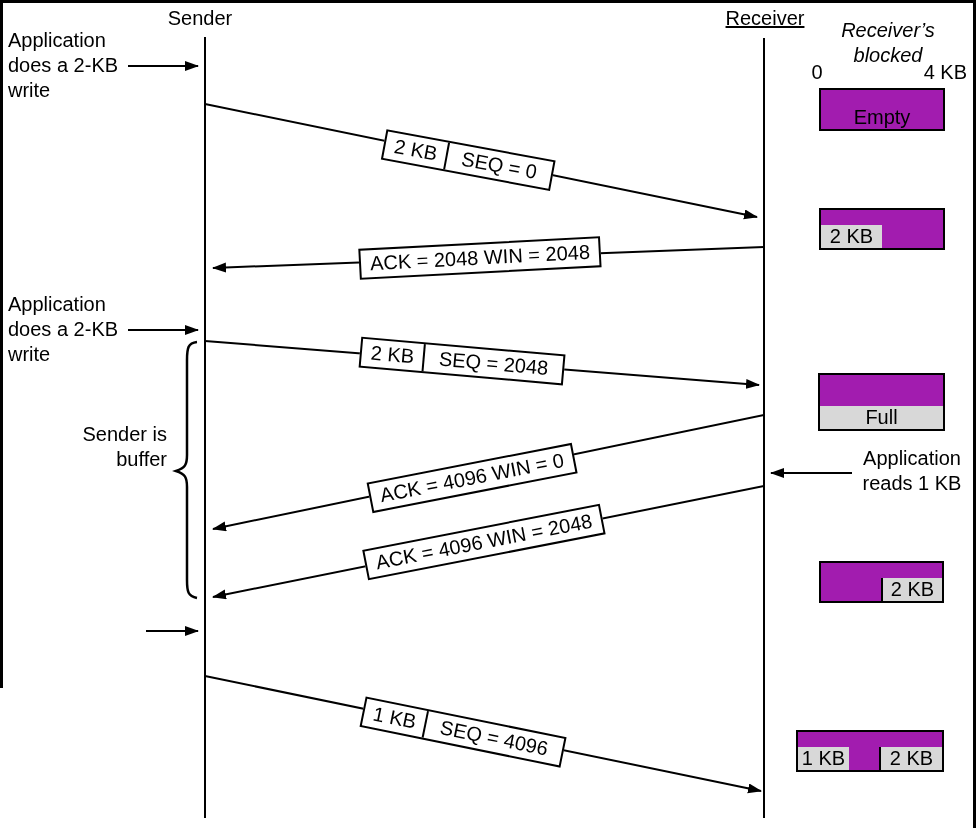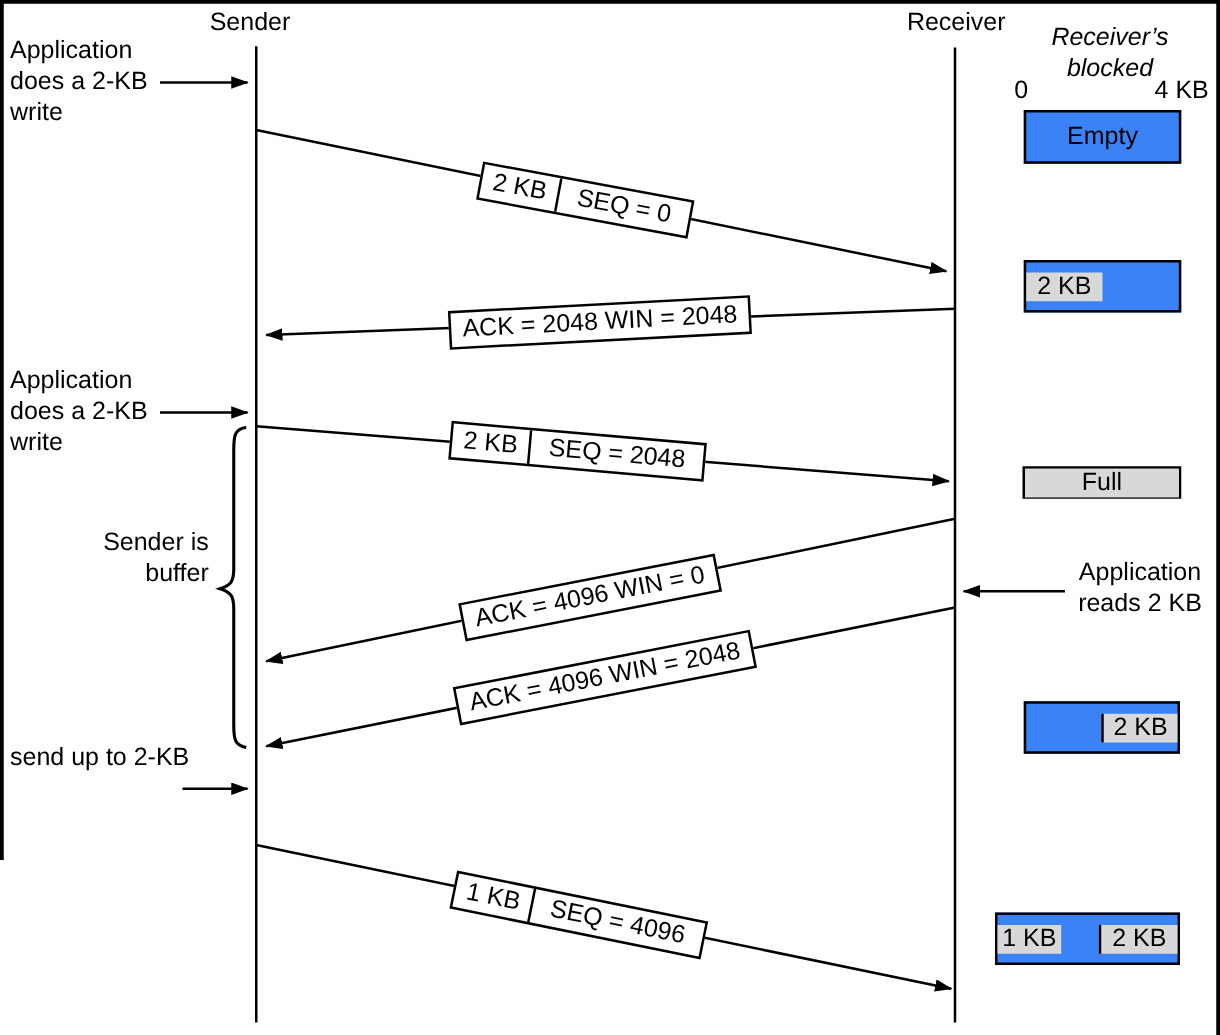"Receiver" div.lbl { text-decoration: none -> underline }
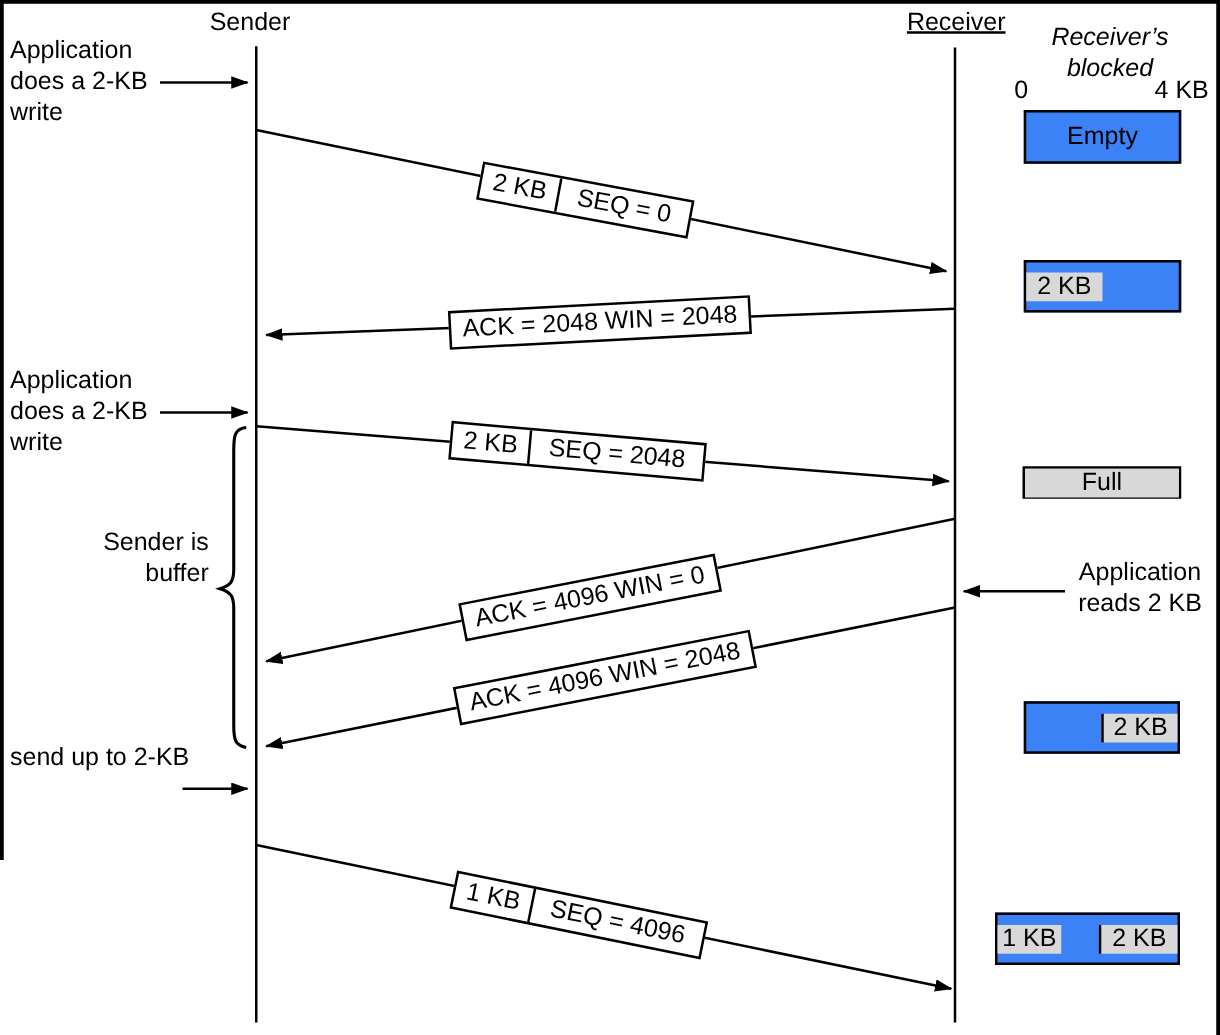"Empty" .buf { align-items: center -> flex-end; background: #3b82f6 -> #a21caf }
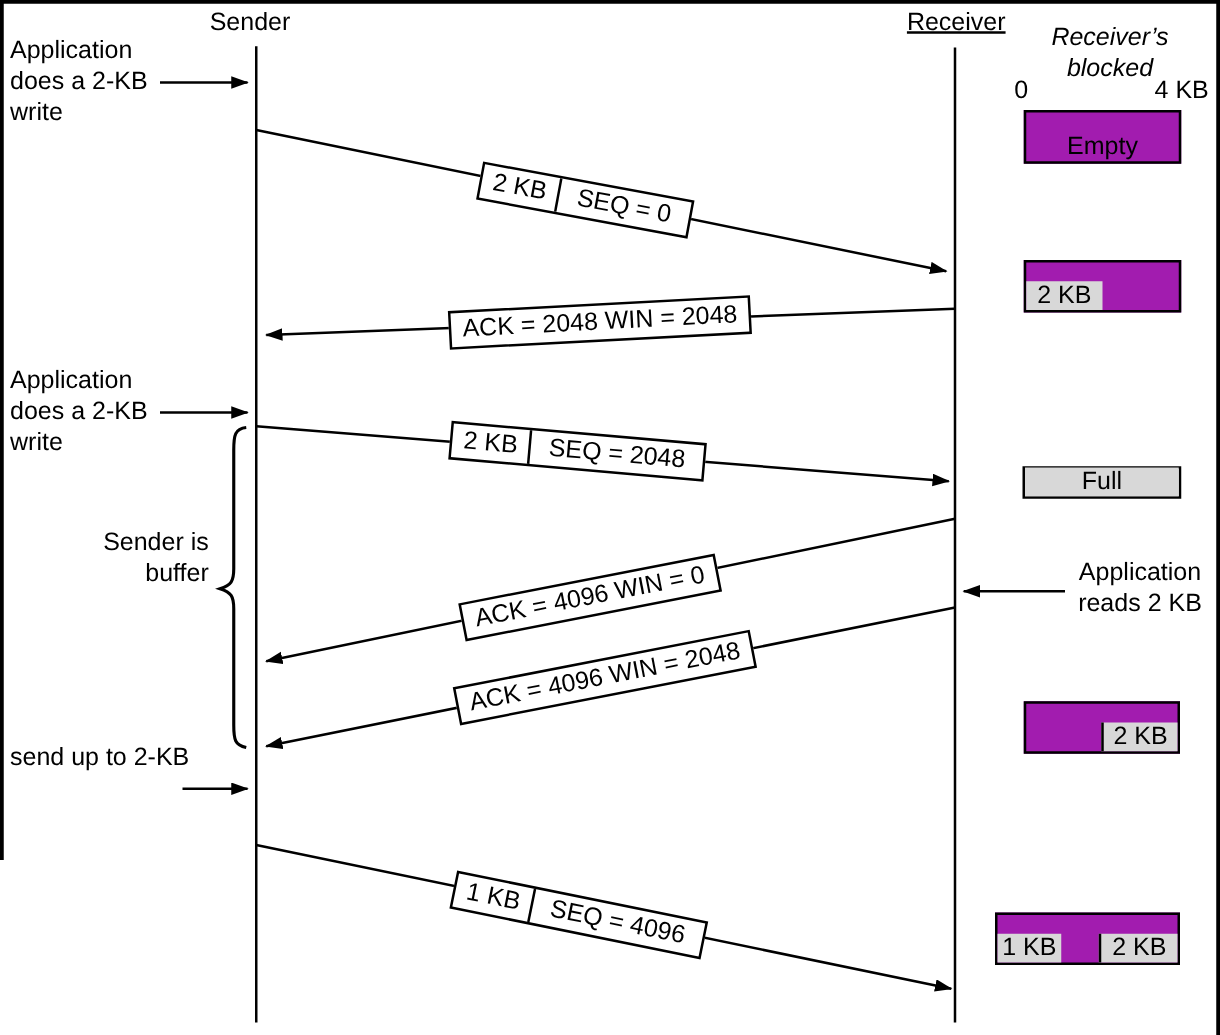"Full" div.buf { height: 26px -> 58px }
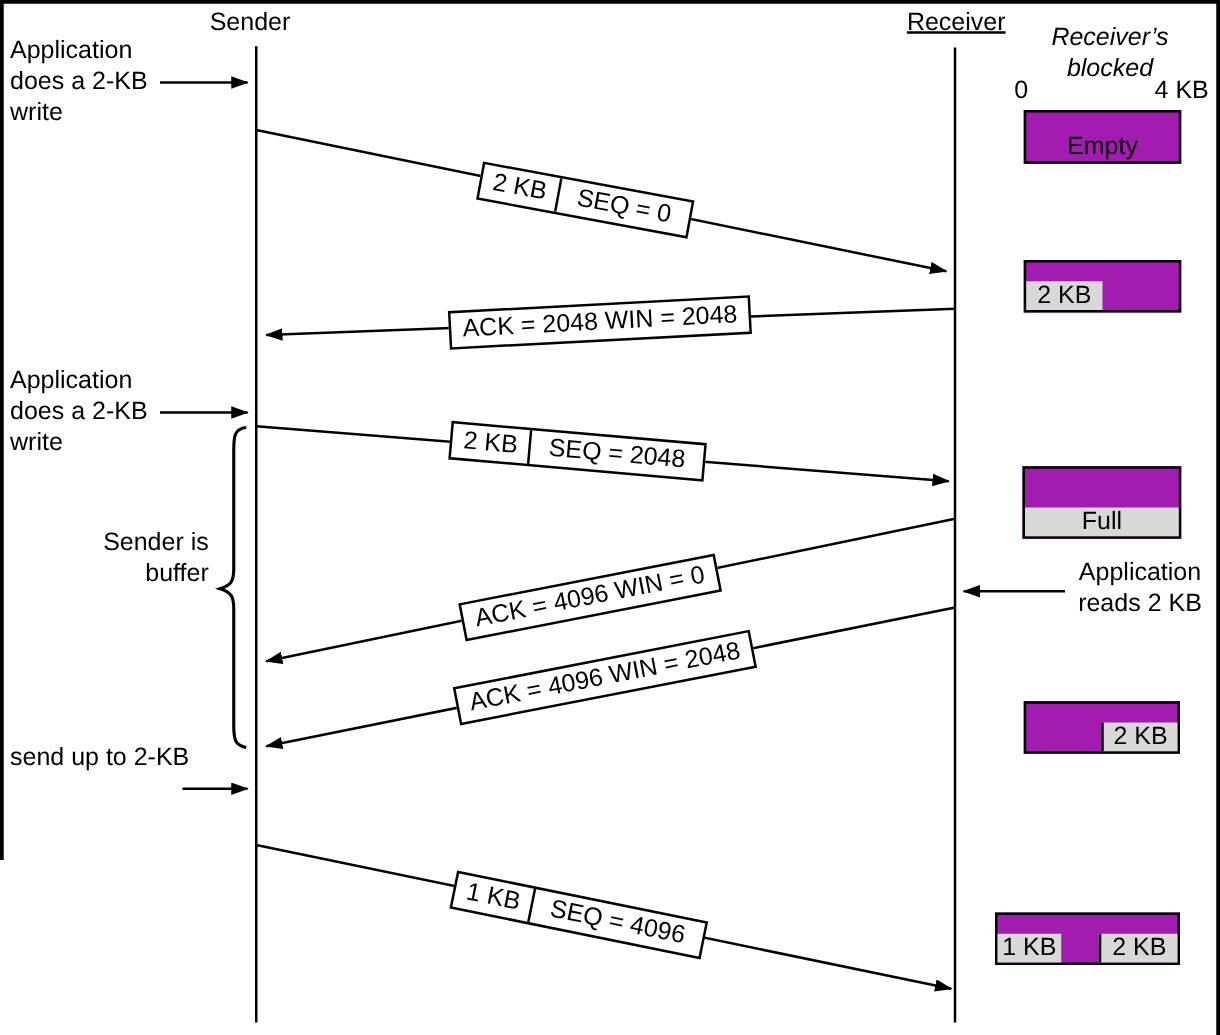"reads 2 KB" div { text: 2 -> 1 }
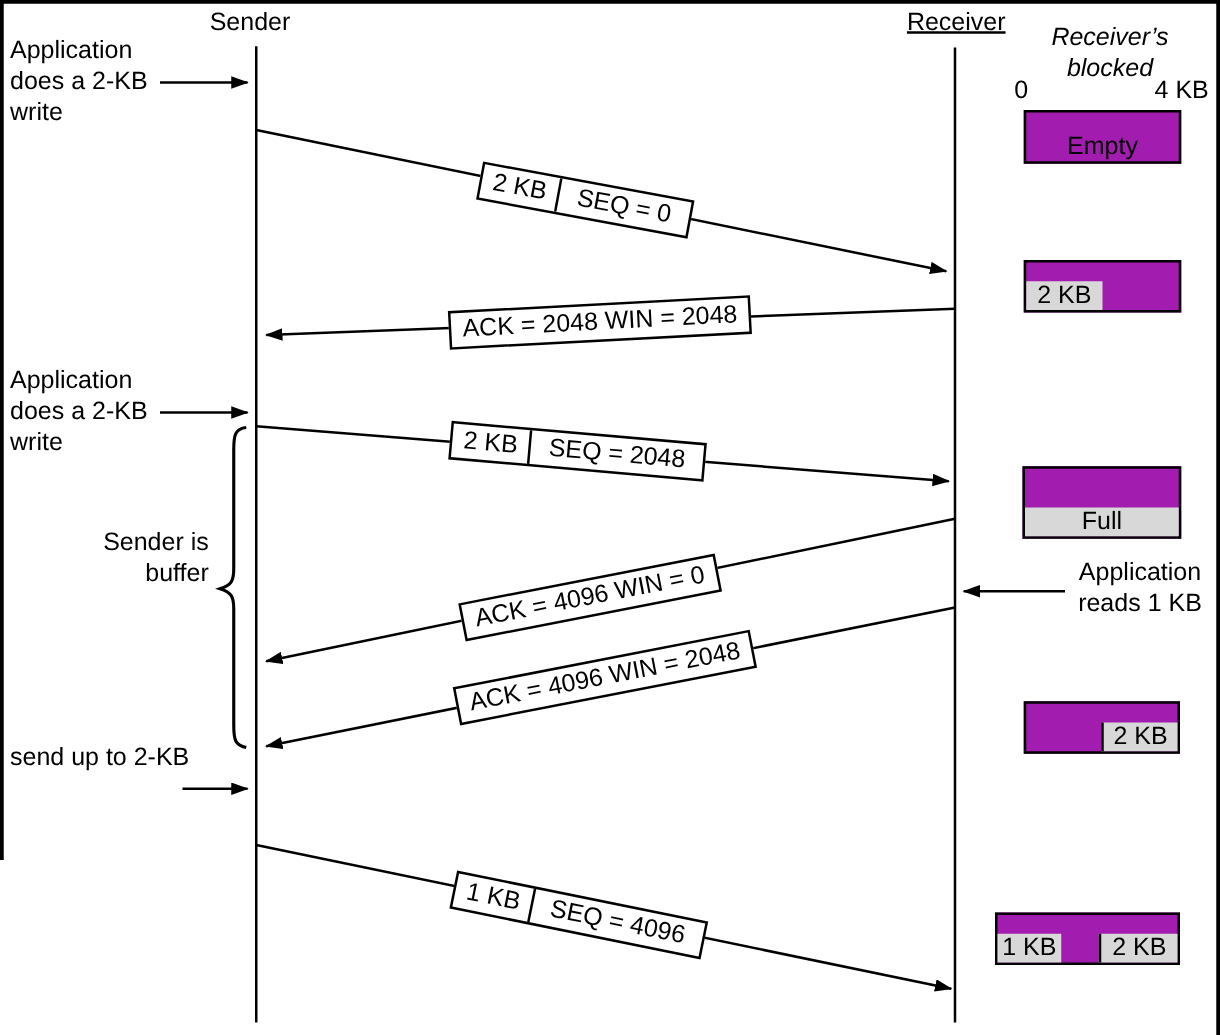"send up to 2-KB" div { html: <div>send up to 2-KB</div> -> none }
